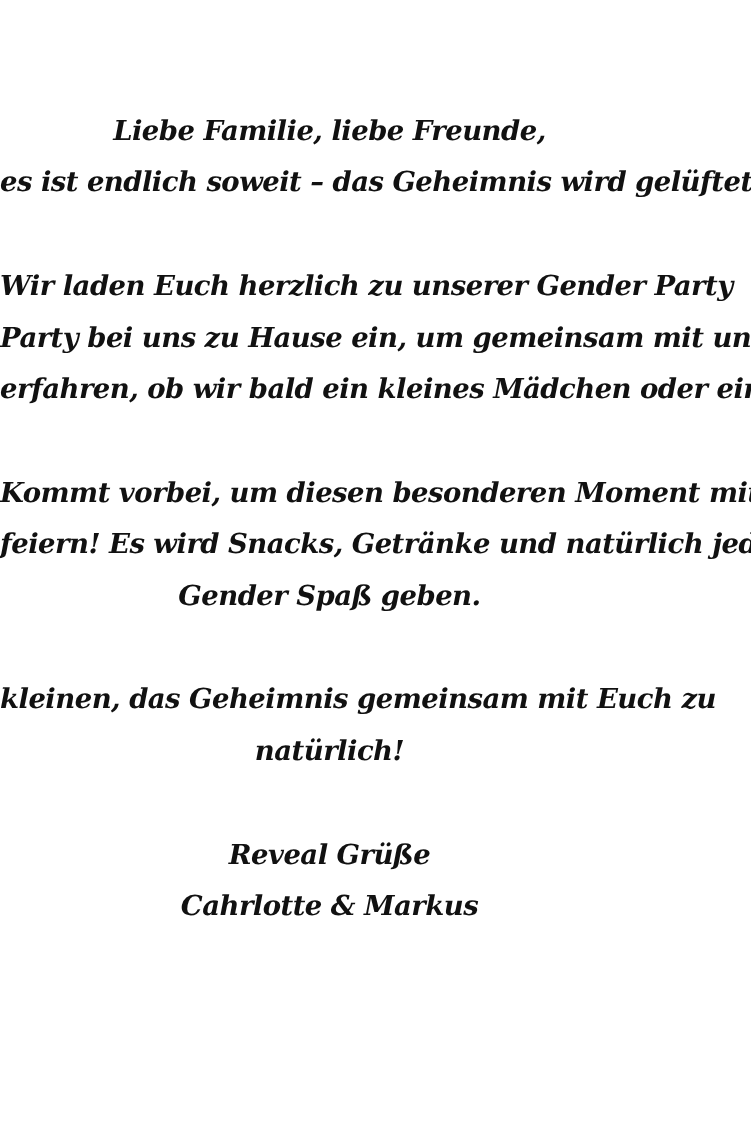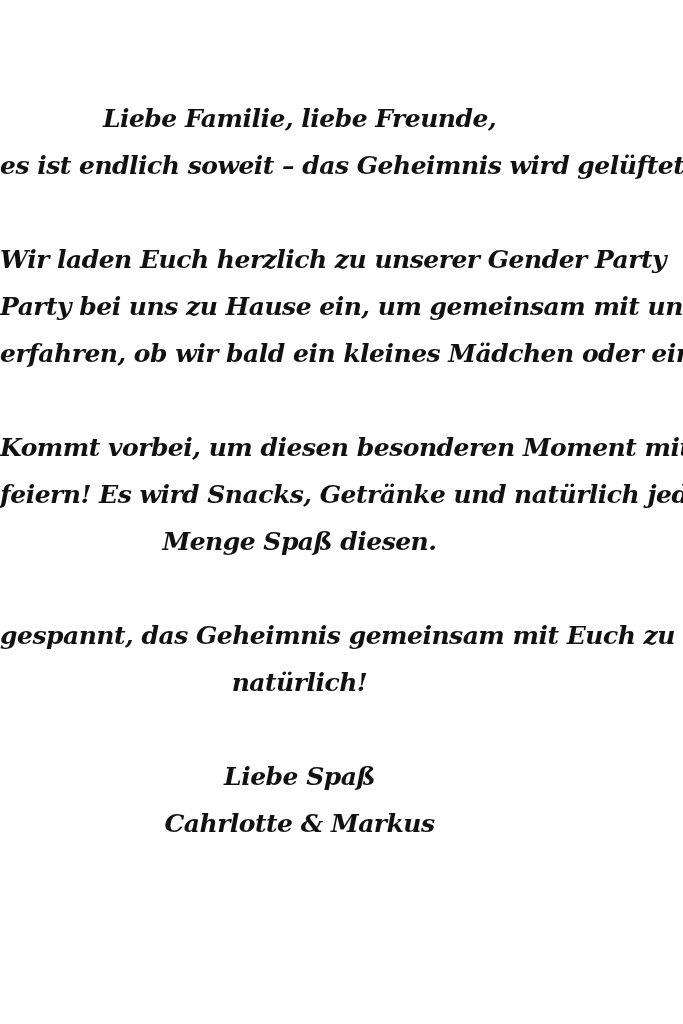"Menge Spaß diesen." div.line { text: Menge Spaß diesen -> Gender Spaß geben }
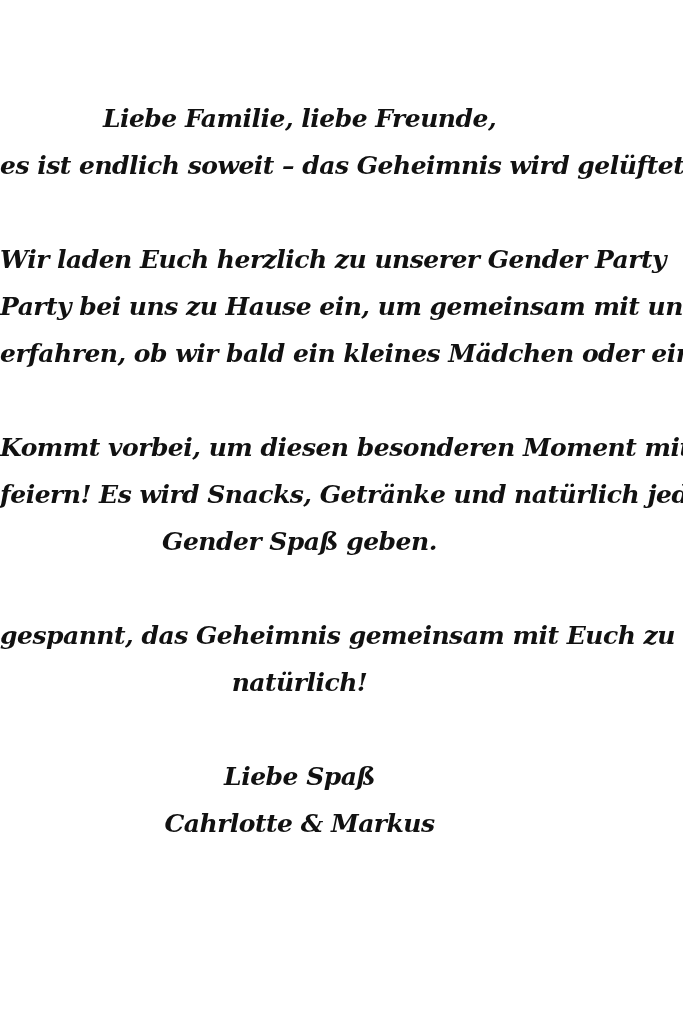"gespannt, das Geheimnis gemeinsam mit" div.line { text: gespannt -> kleinen }
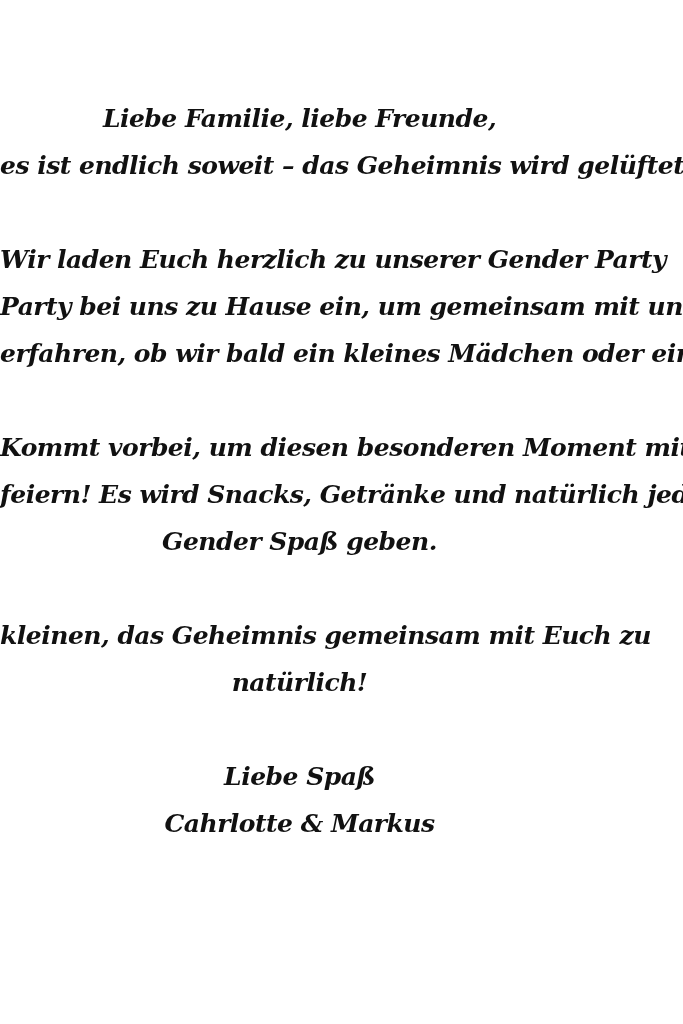"Liebe Spaß" div.line { text: Liebe Spaß -> Reveal Grüße }
